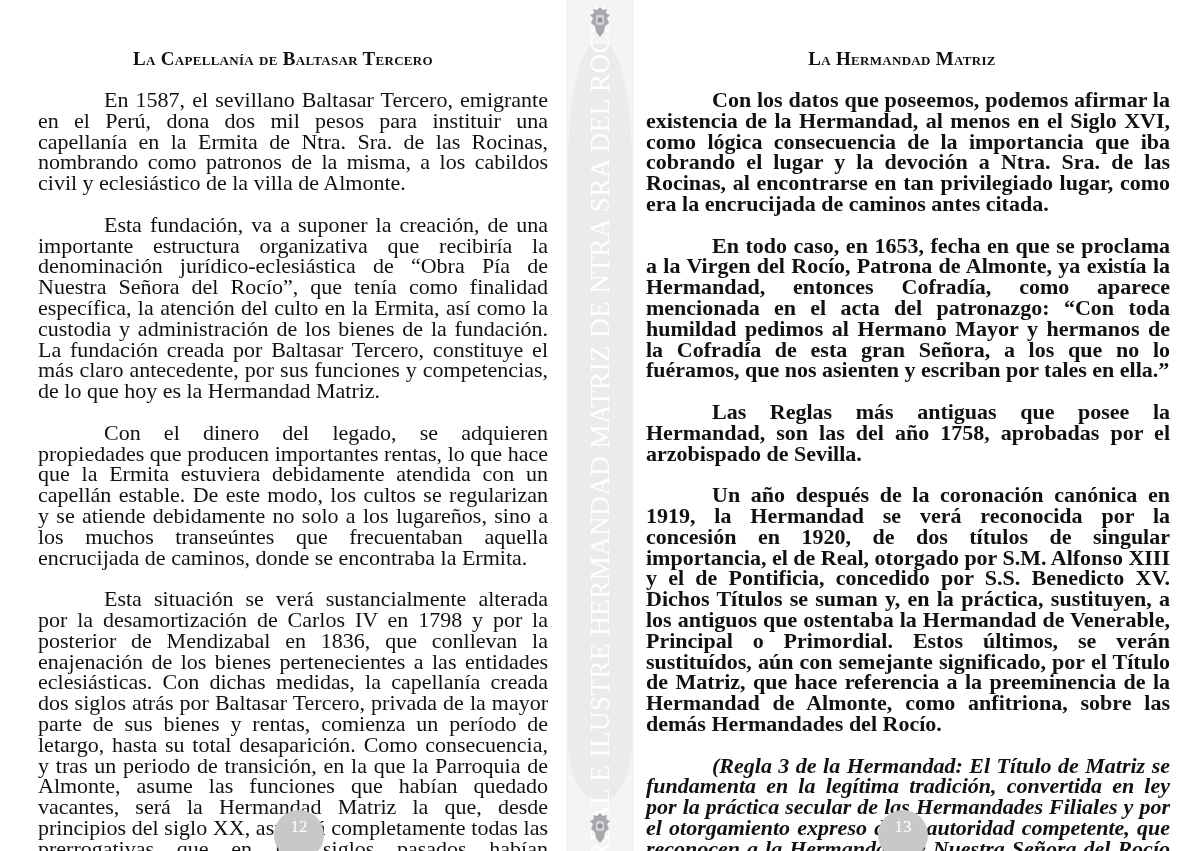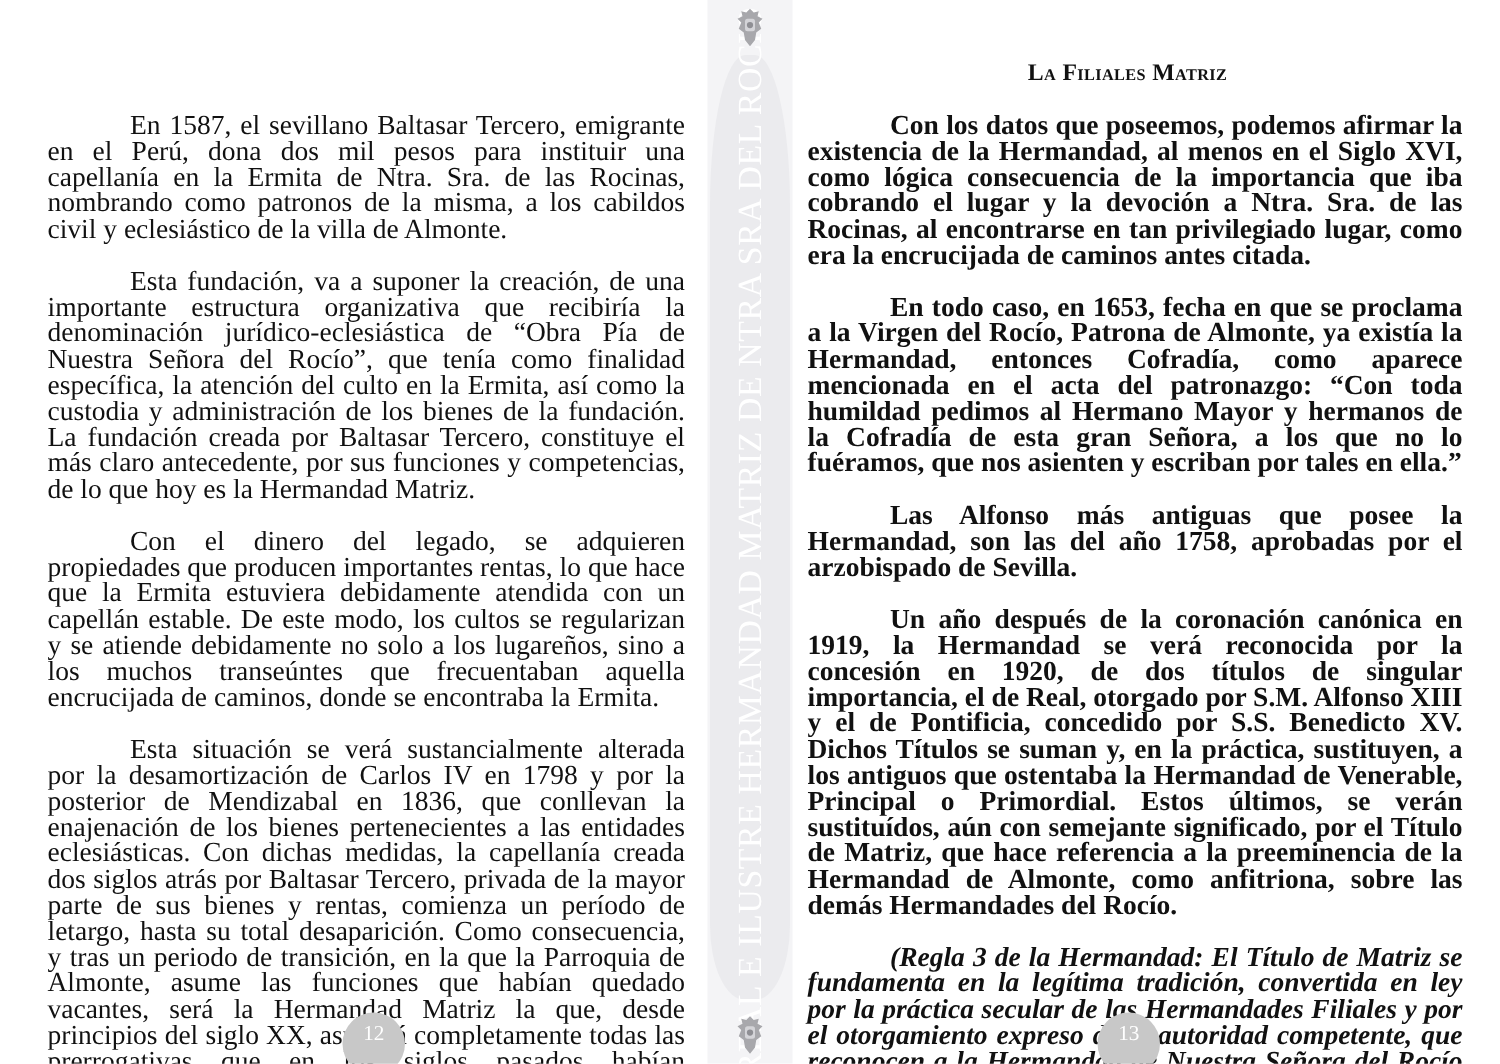"La Capellanía de Baltasar Tercero" div.heading { html: none -> <div>La Capellanía de Baltasar Tercero</div> }
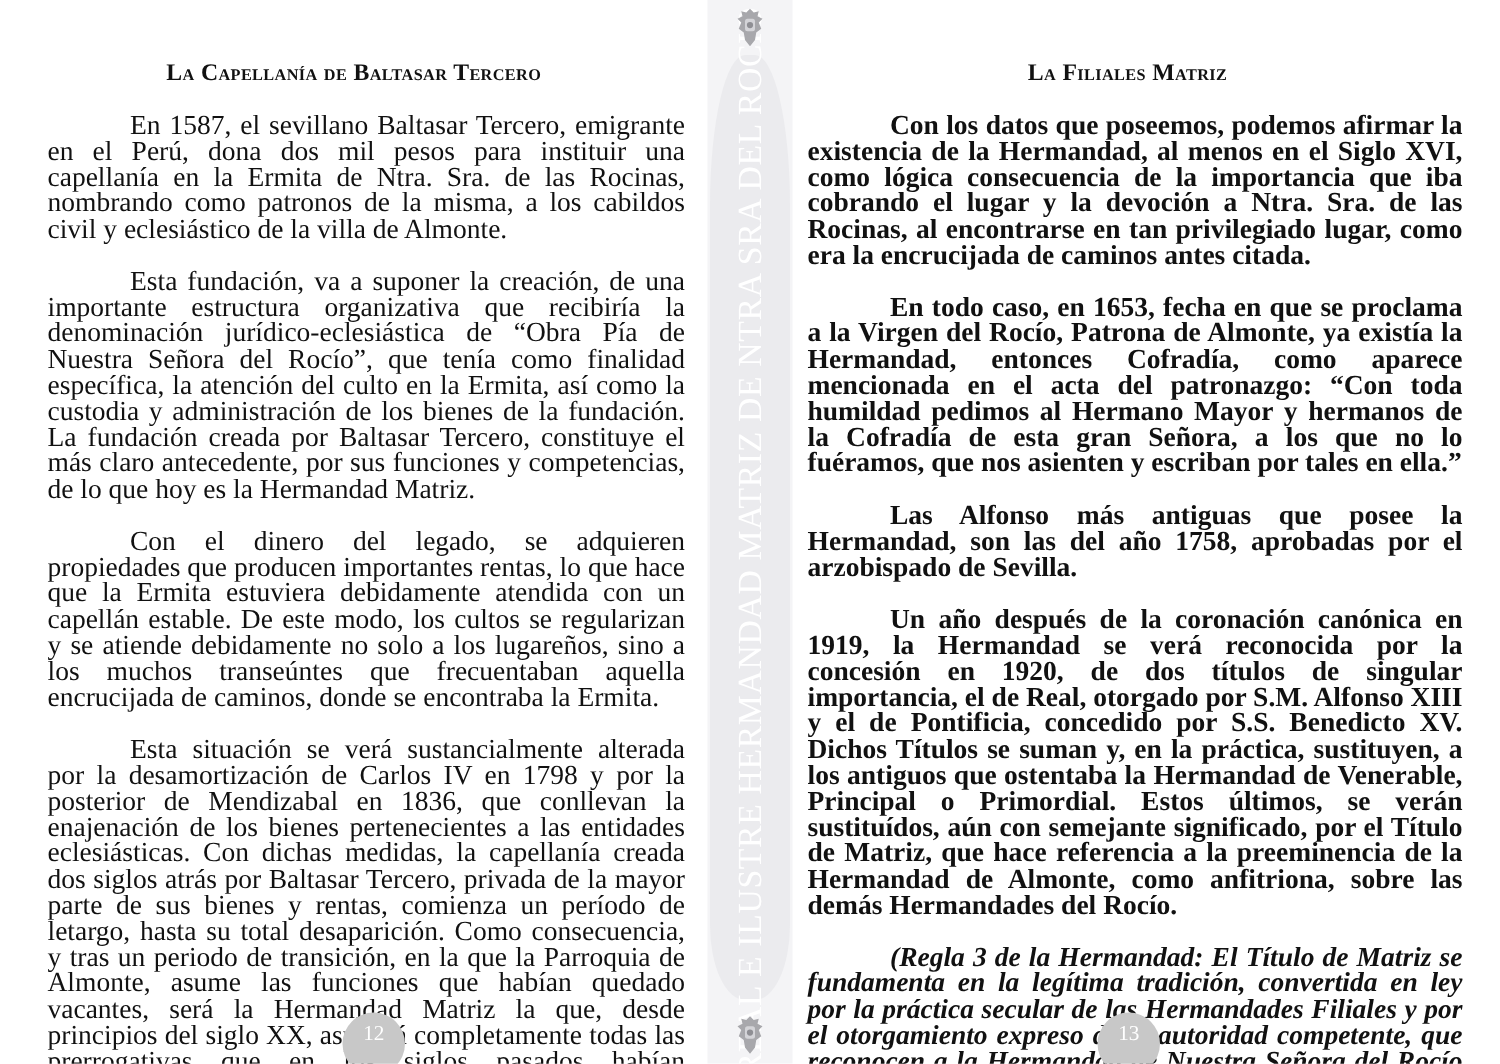"La Filiales Matriz" div.heading { text: Filiales -> Hermandad }
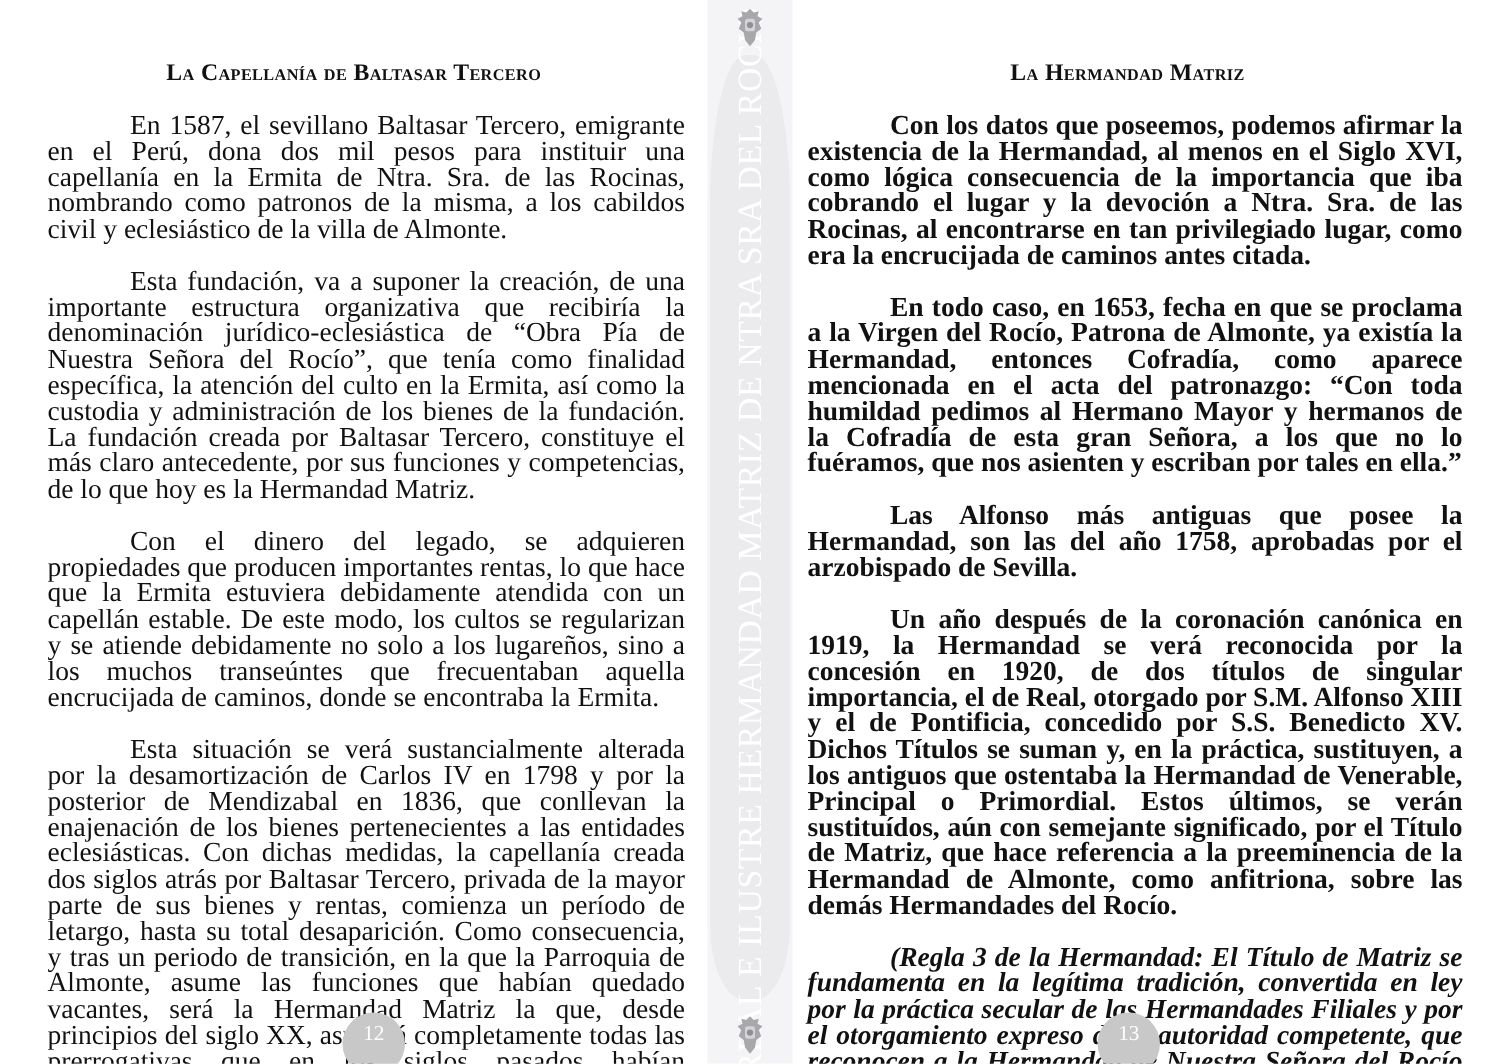"Las Alfonso más antiguas que" p.para { text: Alfonso -> Reglas }
